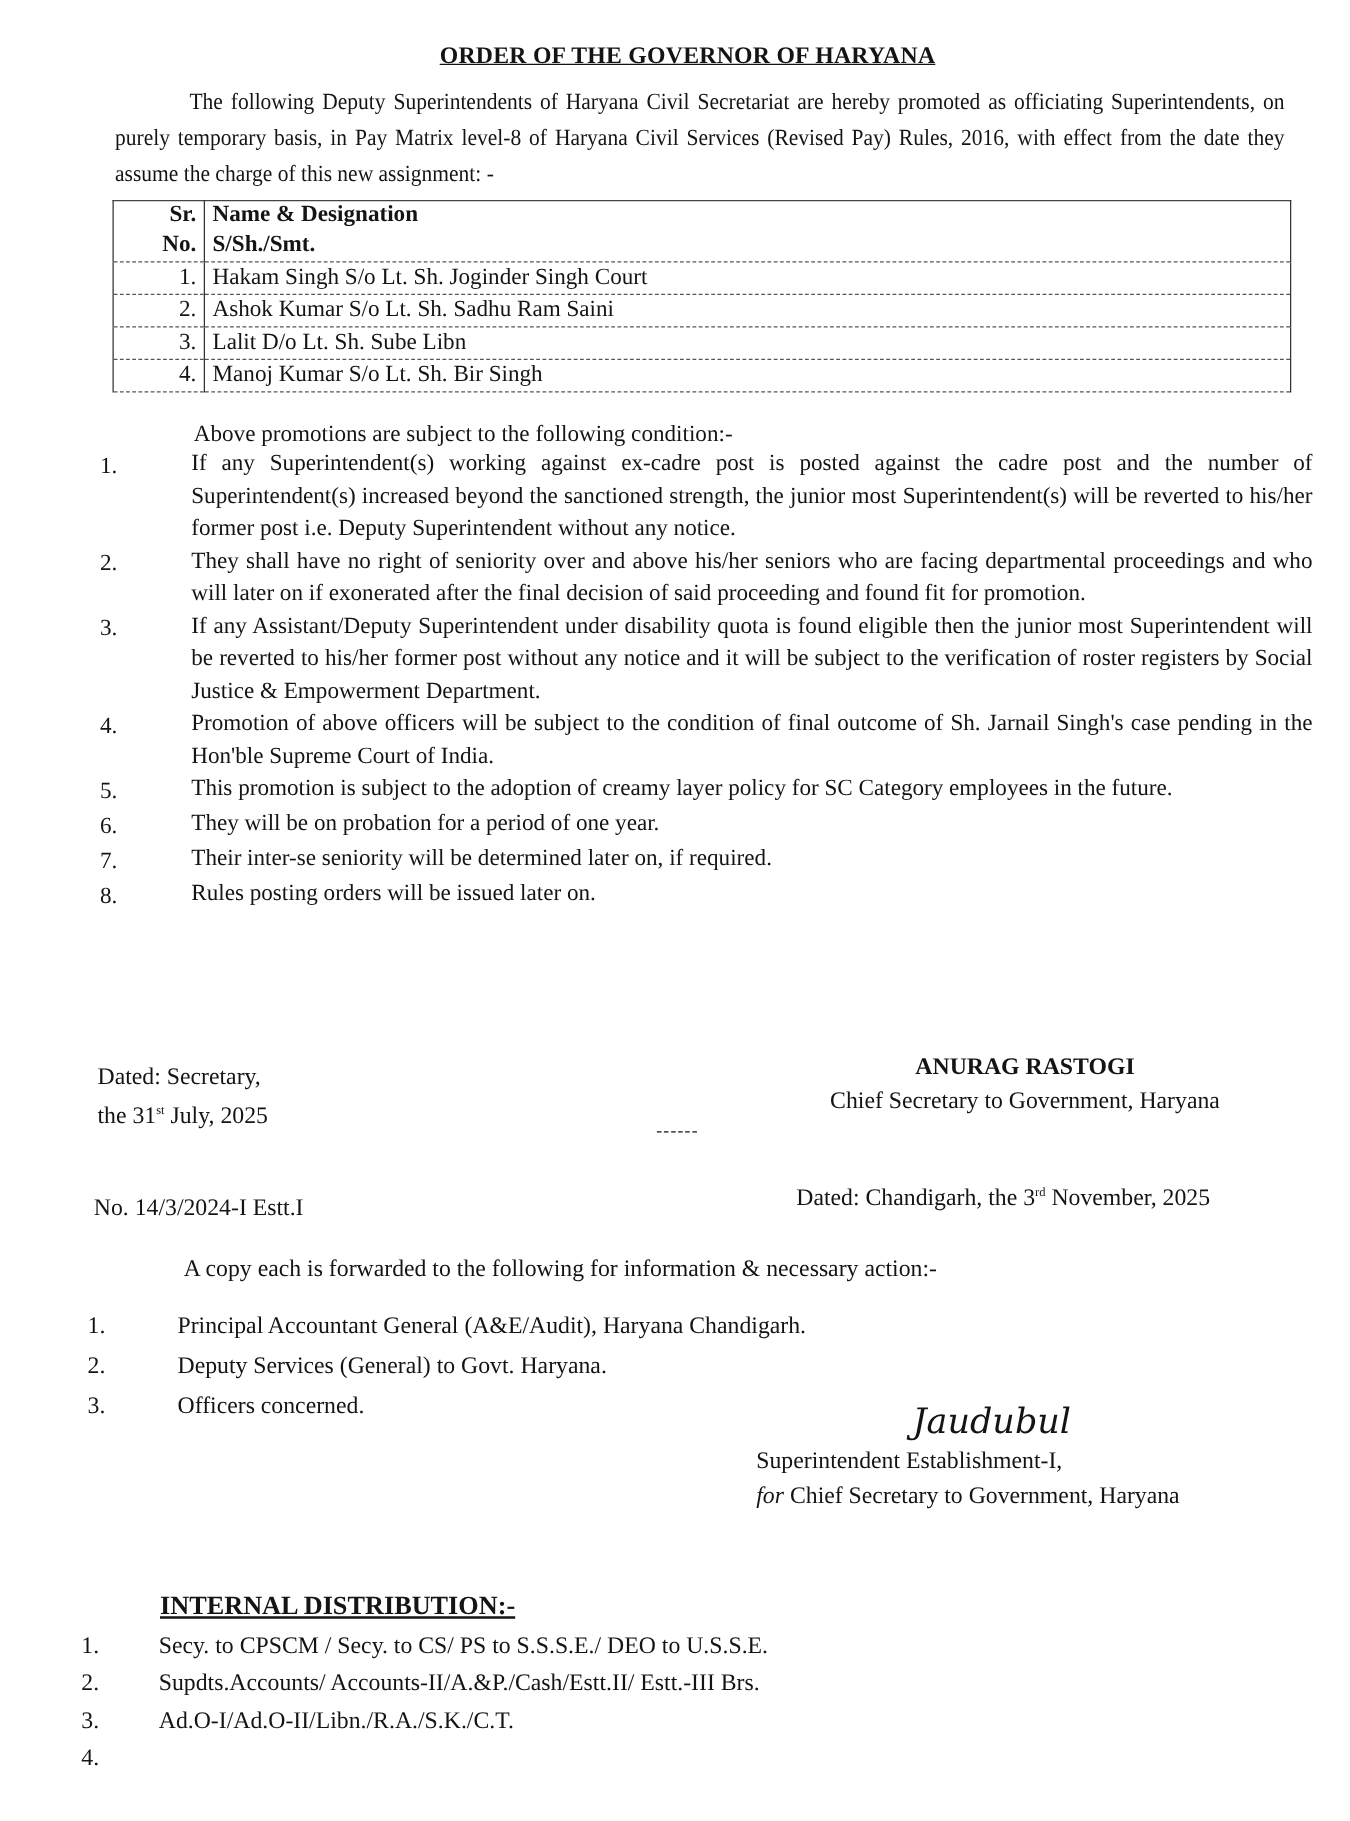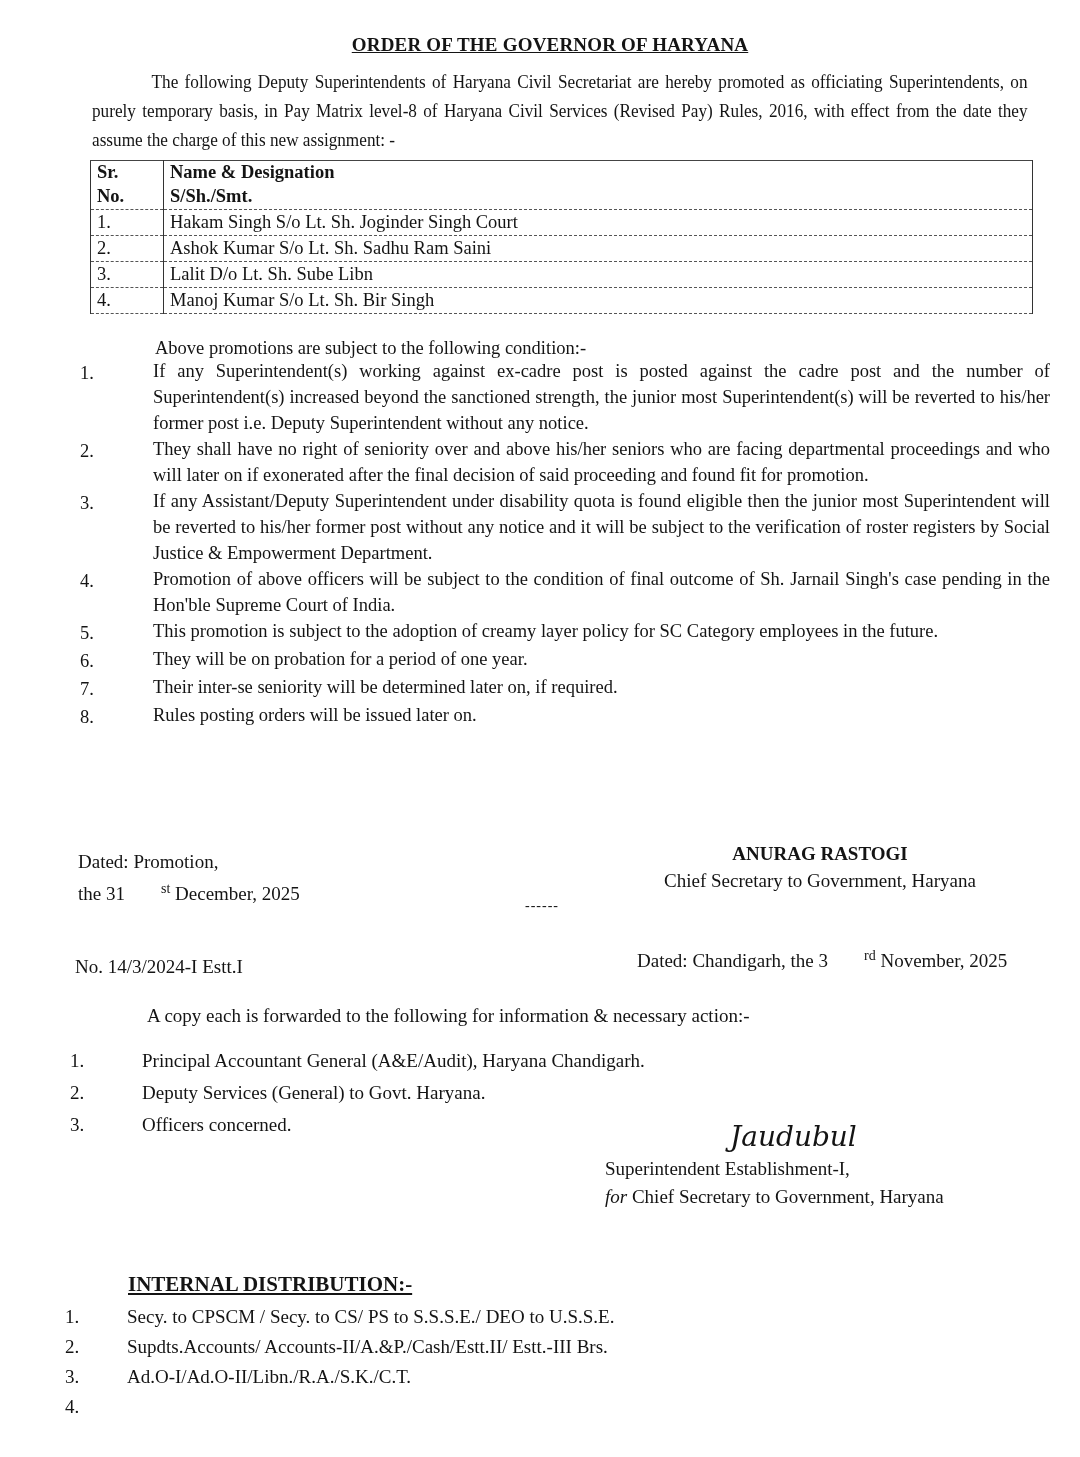"Sr." table.emp td.sr { text-align: left -> right }
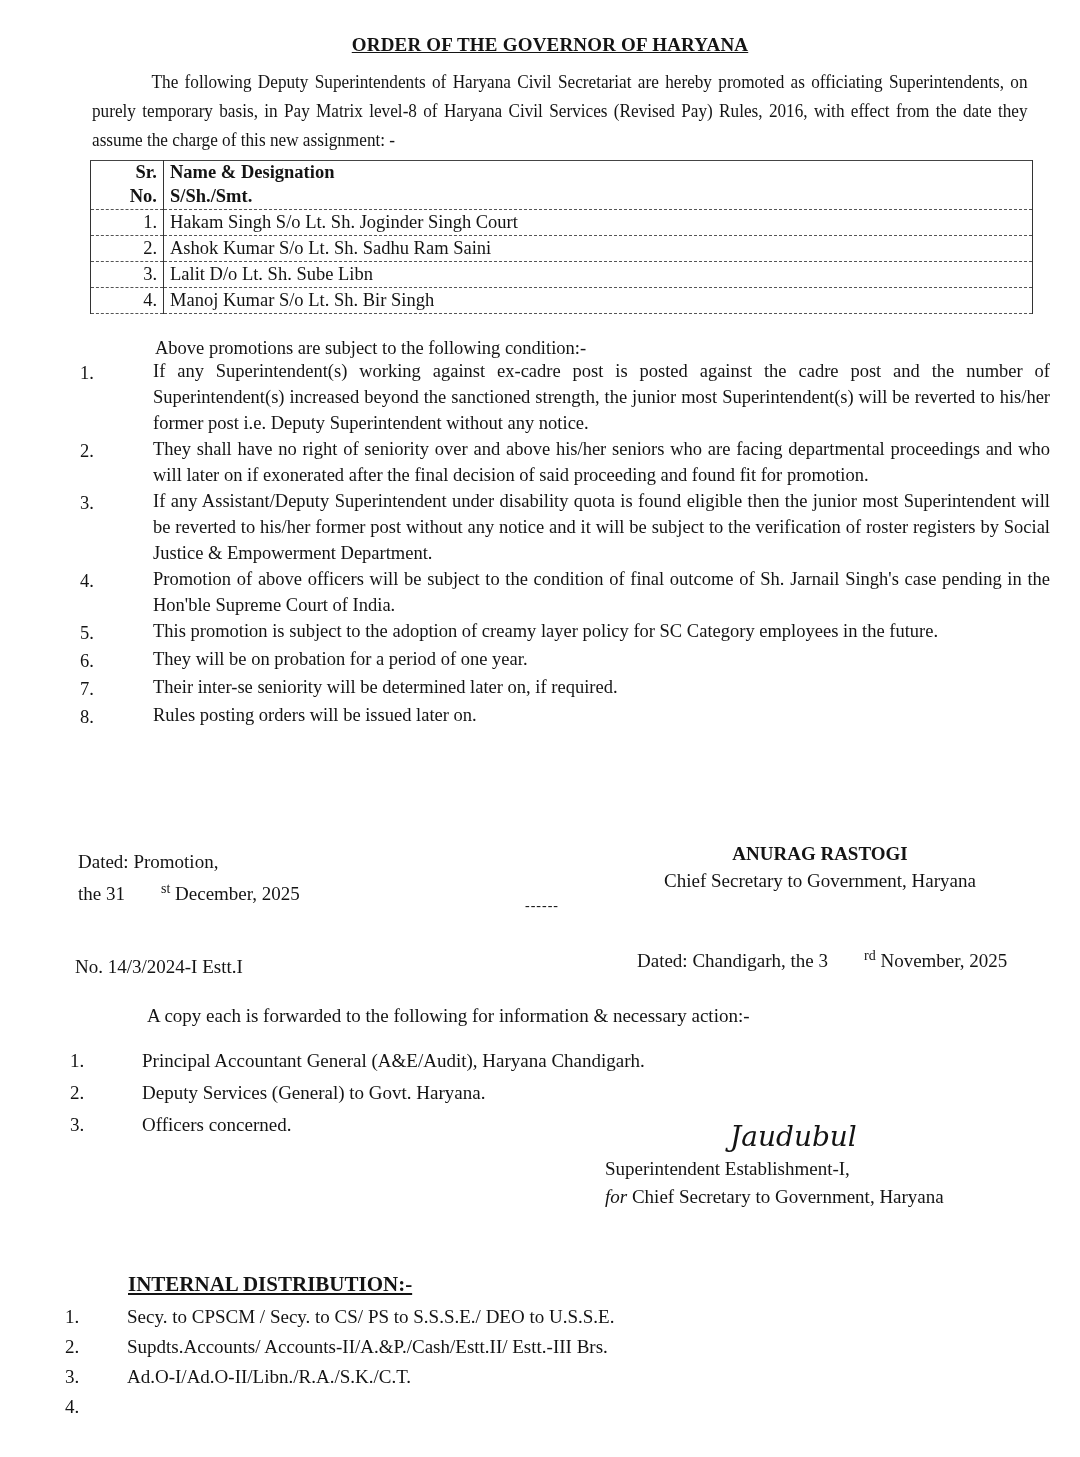"Dated: Promotion," div { text: Promotion -> Secretary }
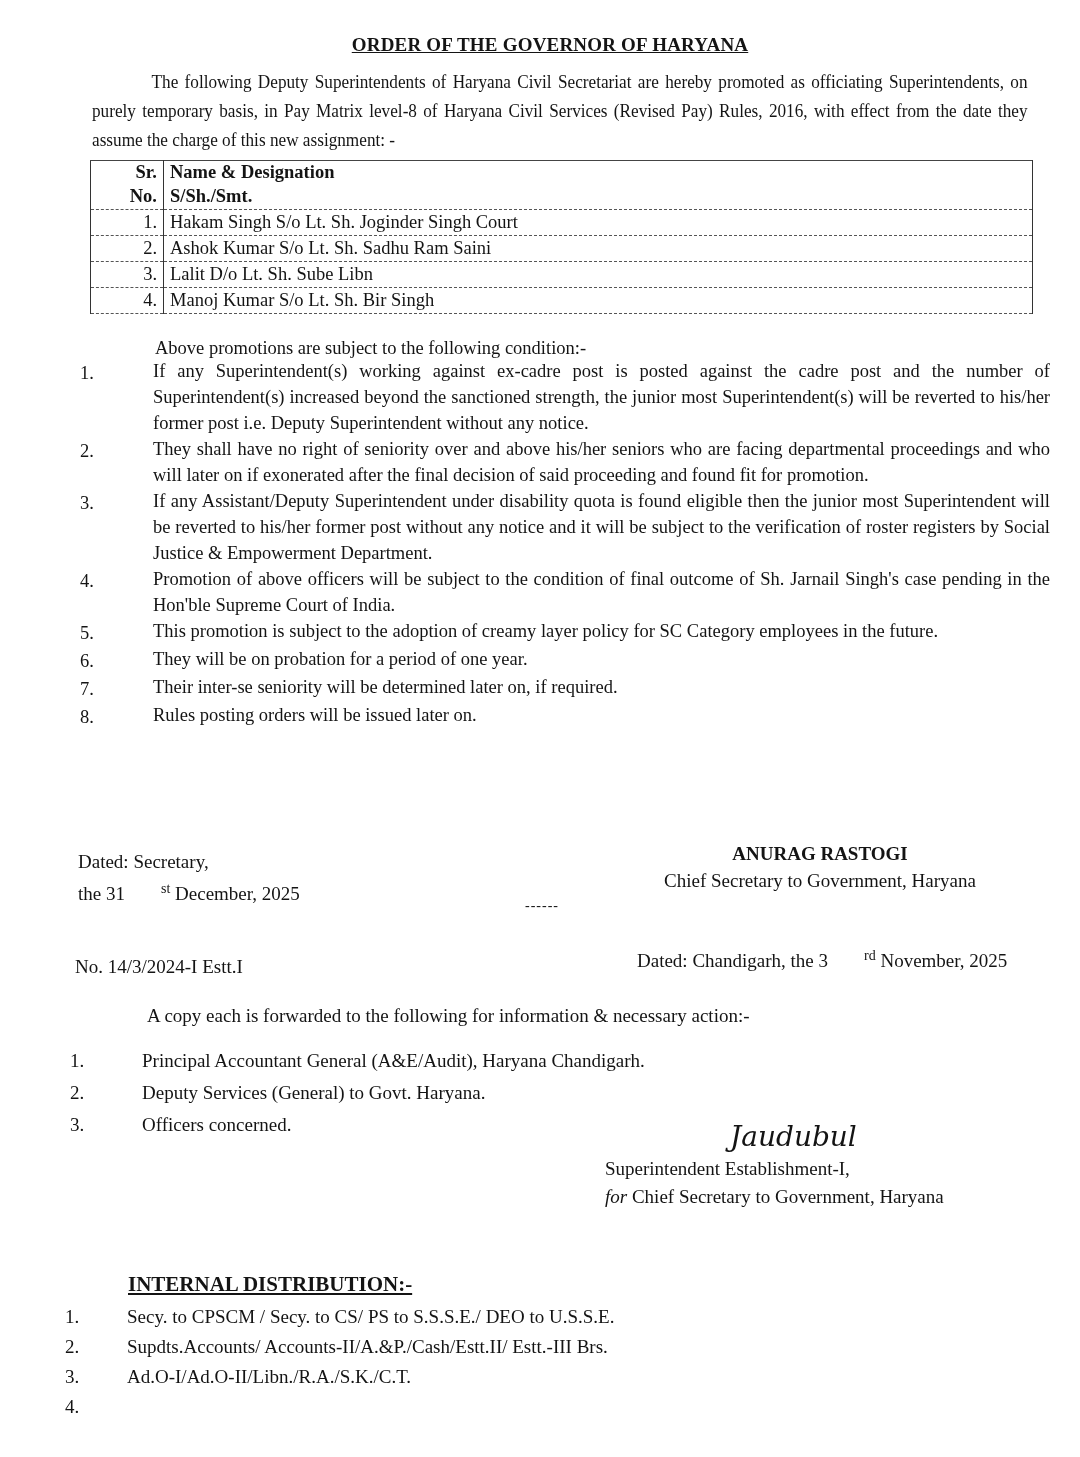"st" sup { font-size: 14px -> 10px; margin-left: 36px -> none }
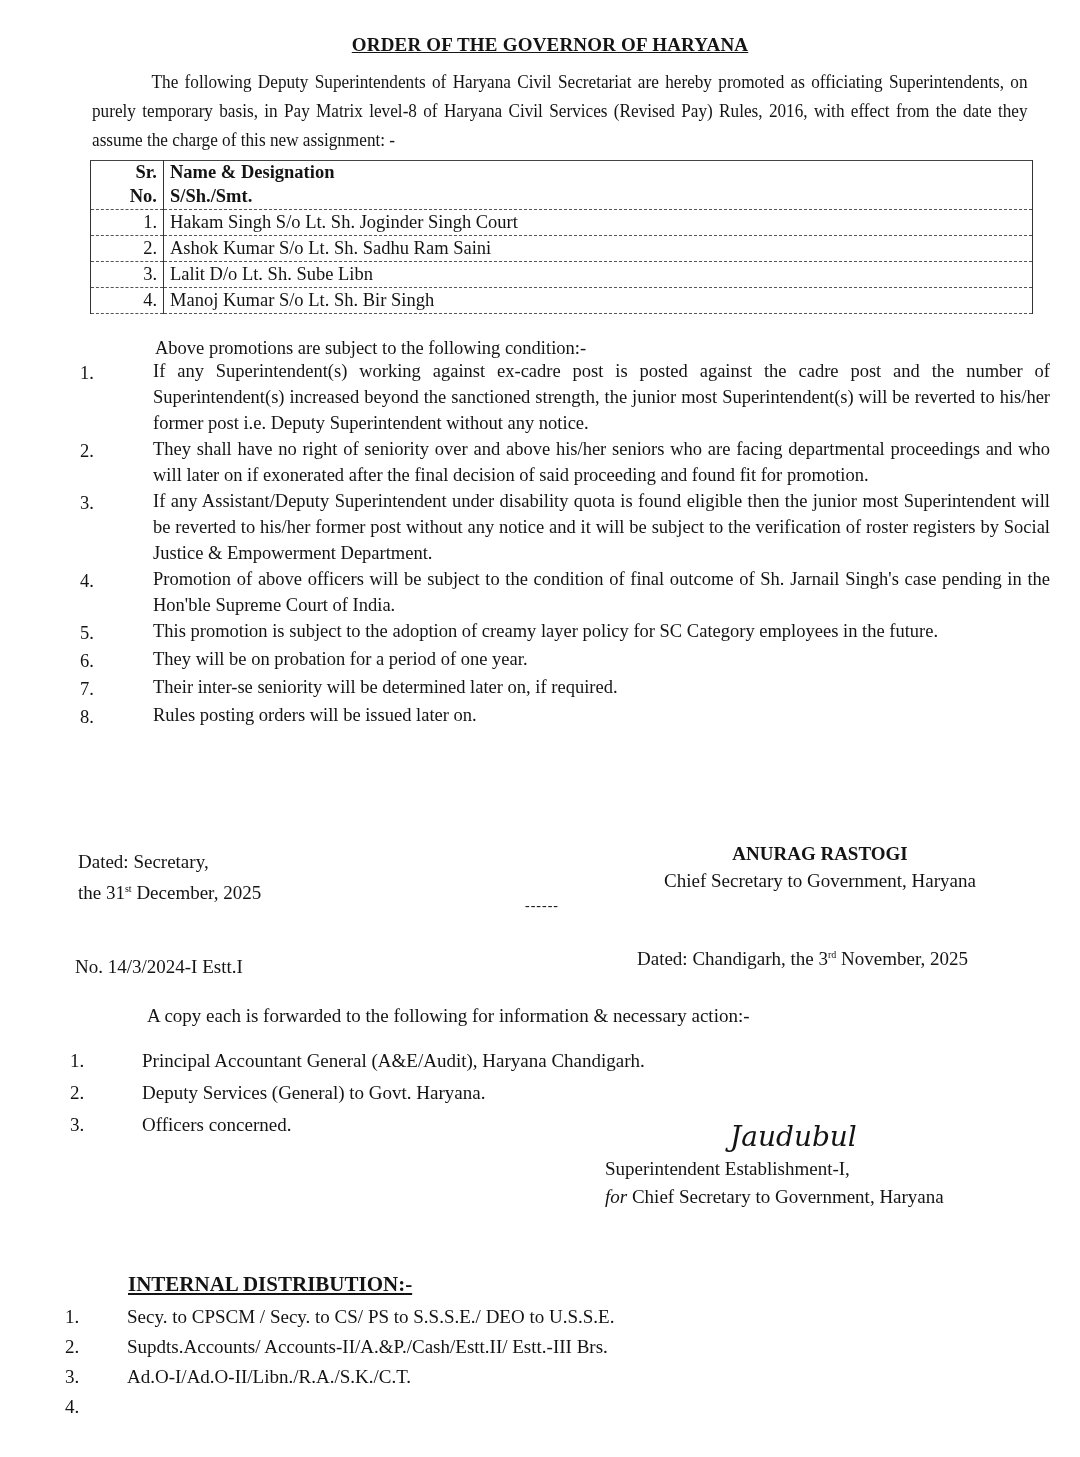"December, 2025" span { text: December -> July }
